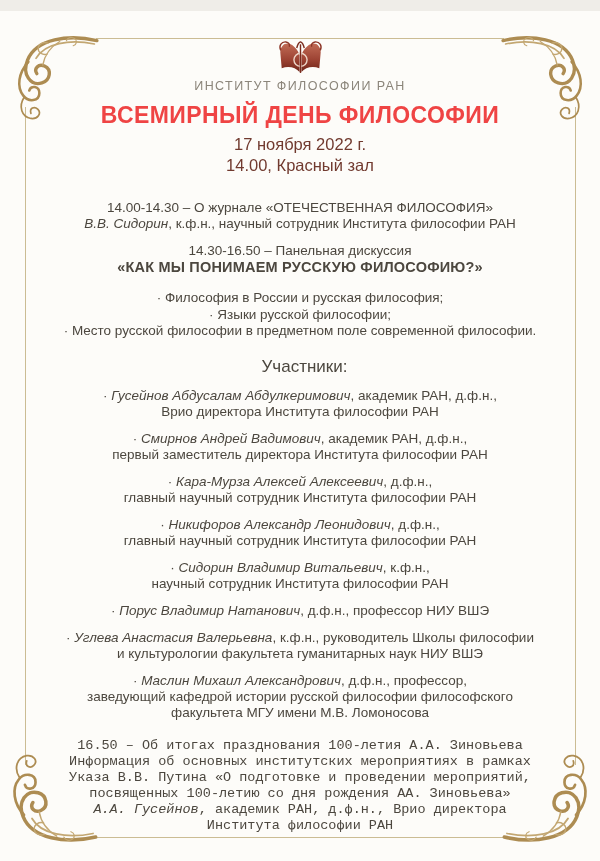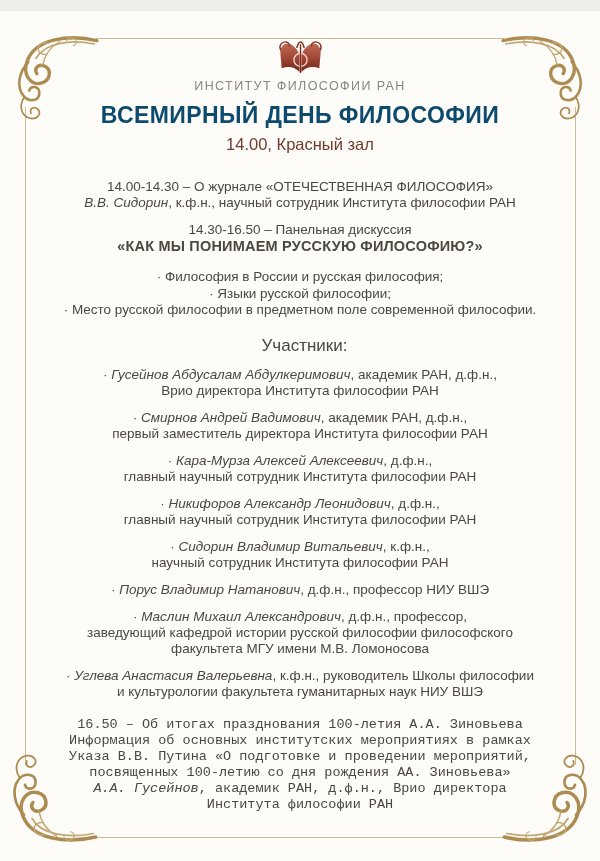"ВСЕМИРНЫЙ ДЕНЬ ФИЛОСОФИИ" .main-title { color: #0c4a6e -> #ef4444 }
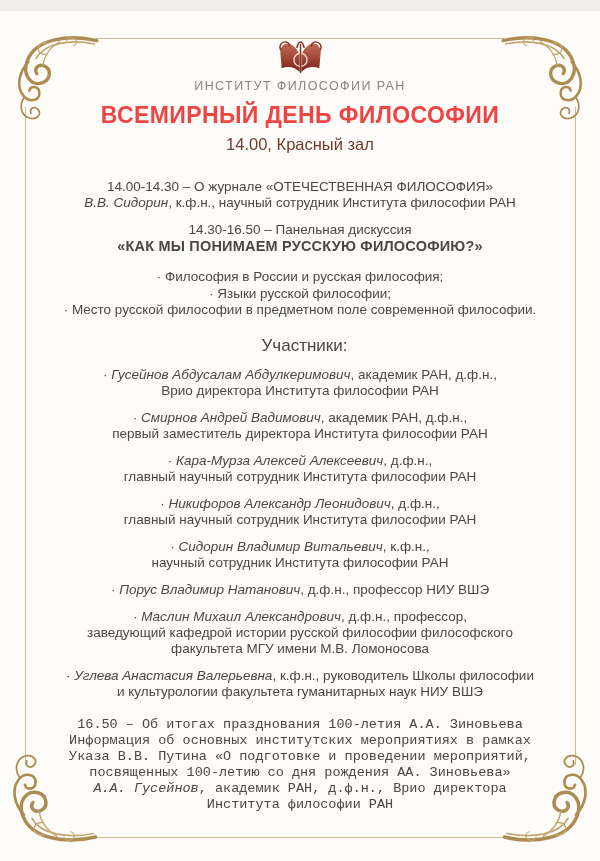"17 ноября 2022 г." div.date-line { html: none -> <div>17 ноября 2022 г.</div> }
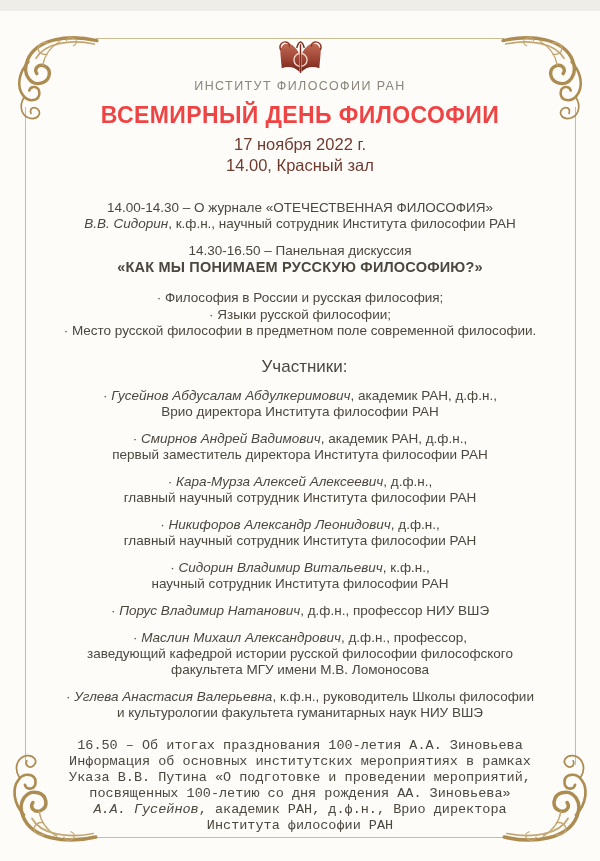"· Маслин Михаил Александрович, д.ф.н.," p.entry { order: before "· Углева Анастасия Валерьевна, к.ф.н.," -> after "· Углева Анастасия Валерьевна, к.ф.н.," }
